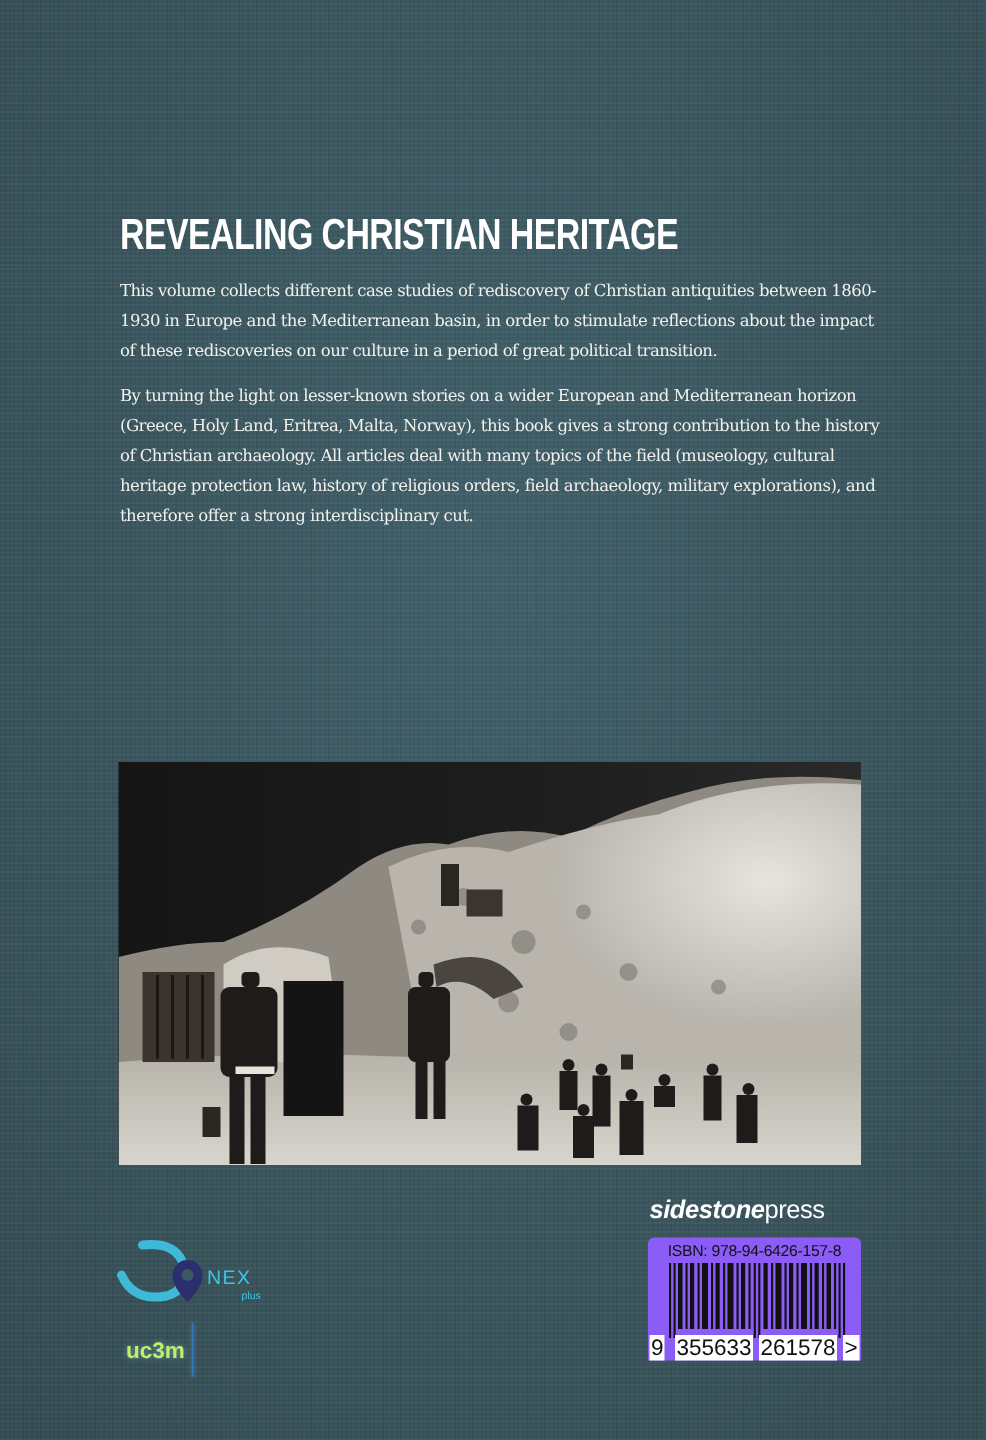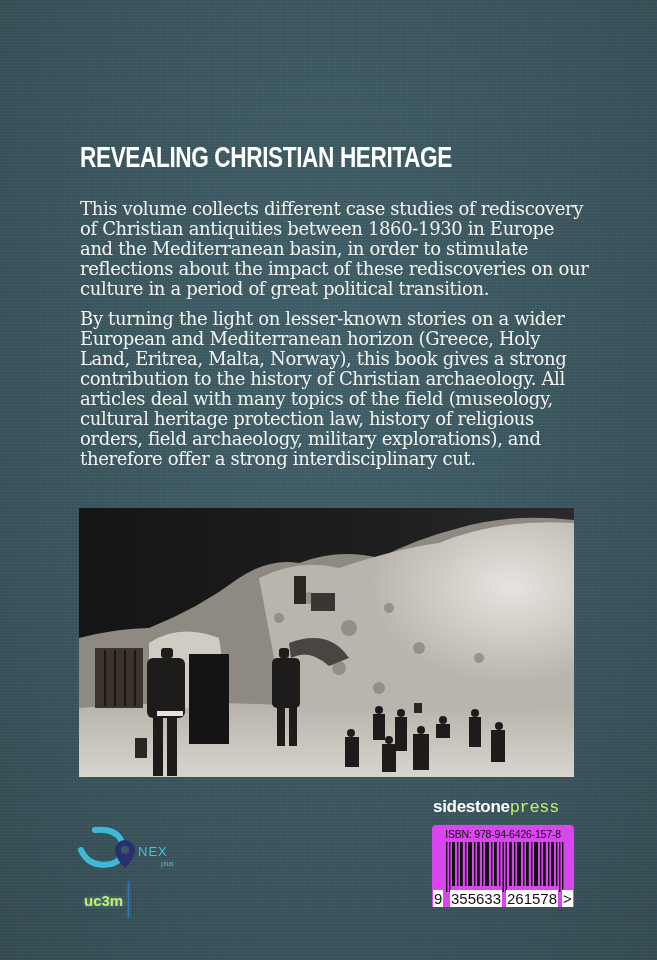"This volume collects different case" .blurb { font-size: 18px -> 11px; margin-top: 15px -> none }
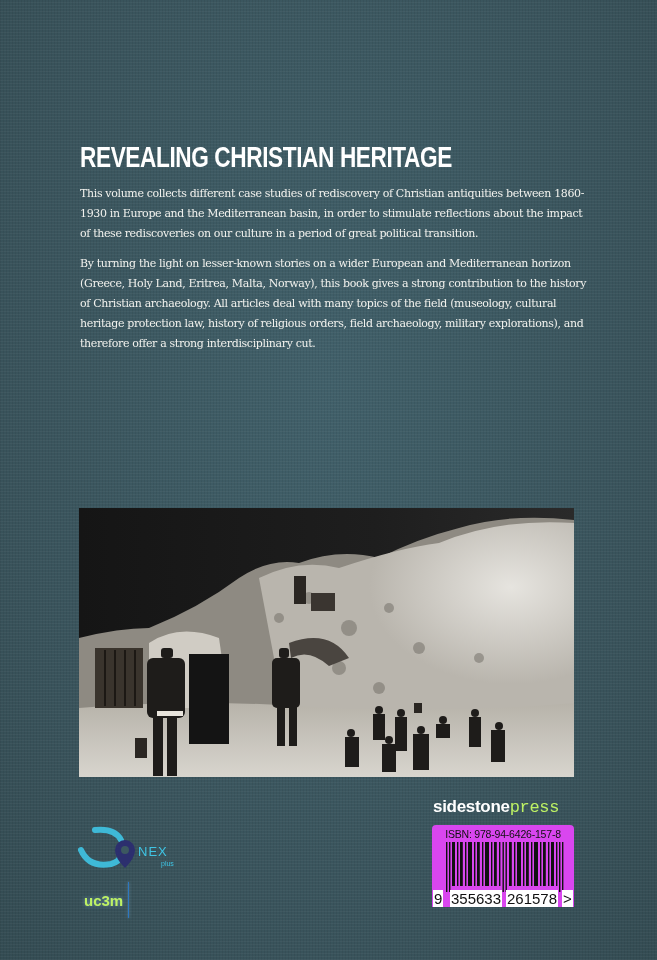"sidestone" .sp-logo b { font-style: none -> italic }
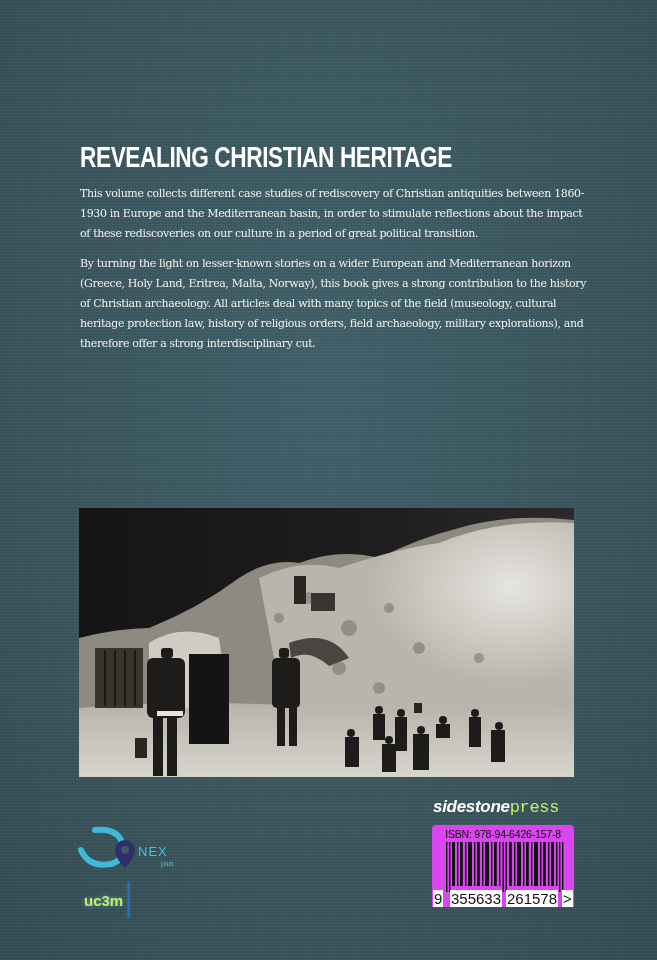"press" .sp-logo span.light { color: #bef264 -> #ffffff; font-family: Liberation Mono, monospace -> none }
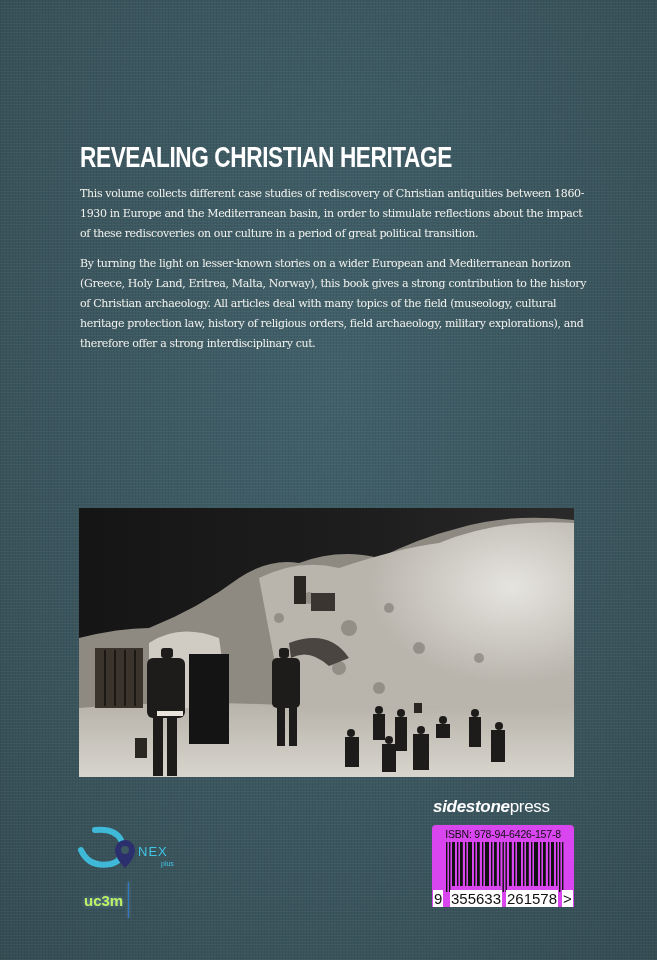"ISBN: 978-94-6426-157-8" .barcode-box { background: #d946ef -> #8b5cf6 }
